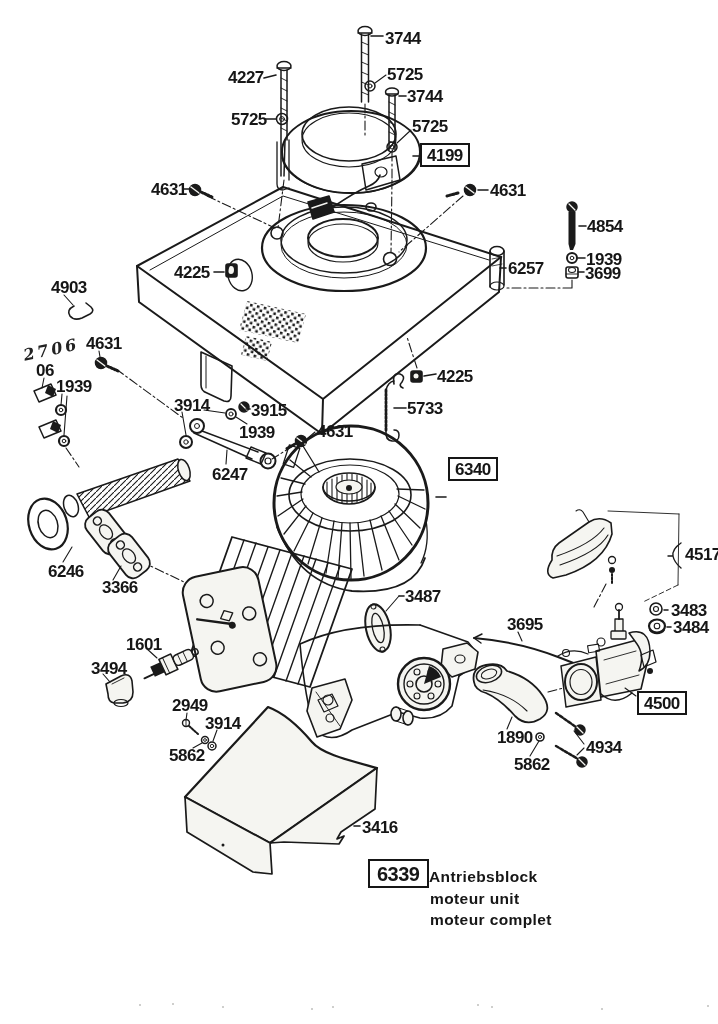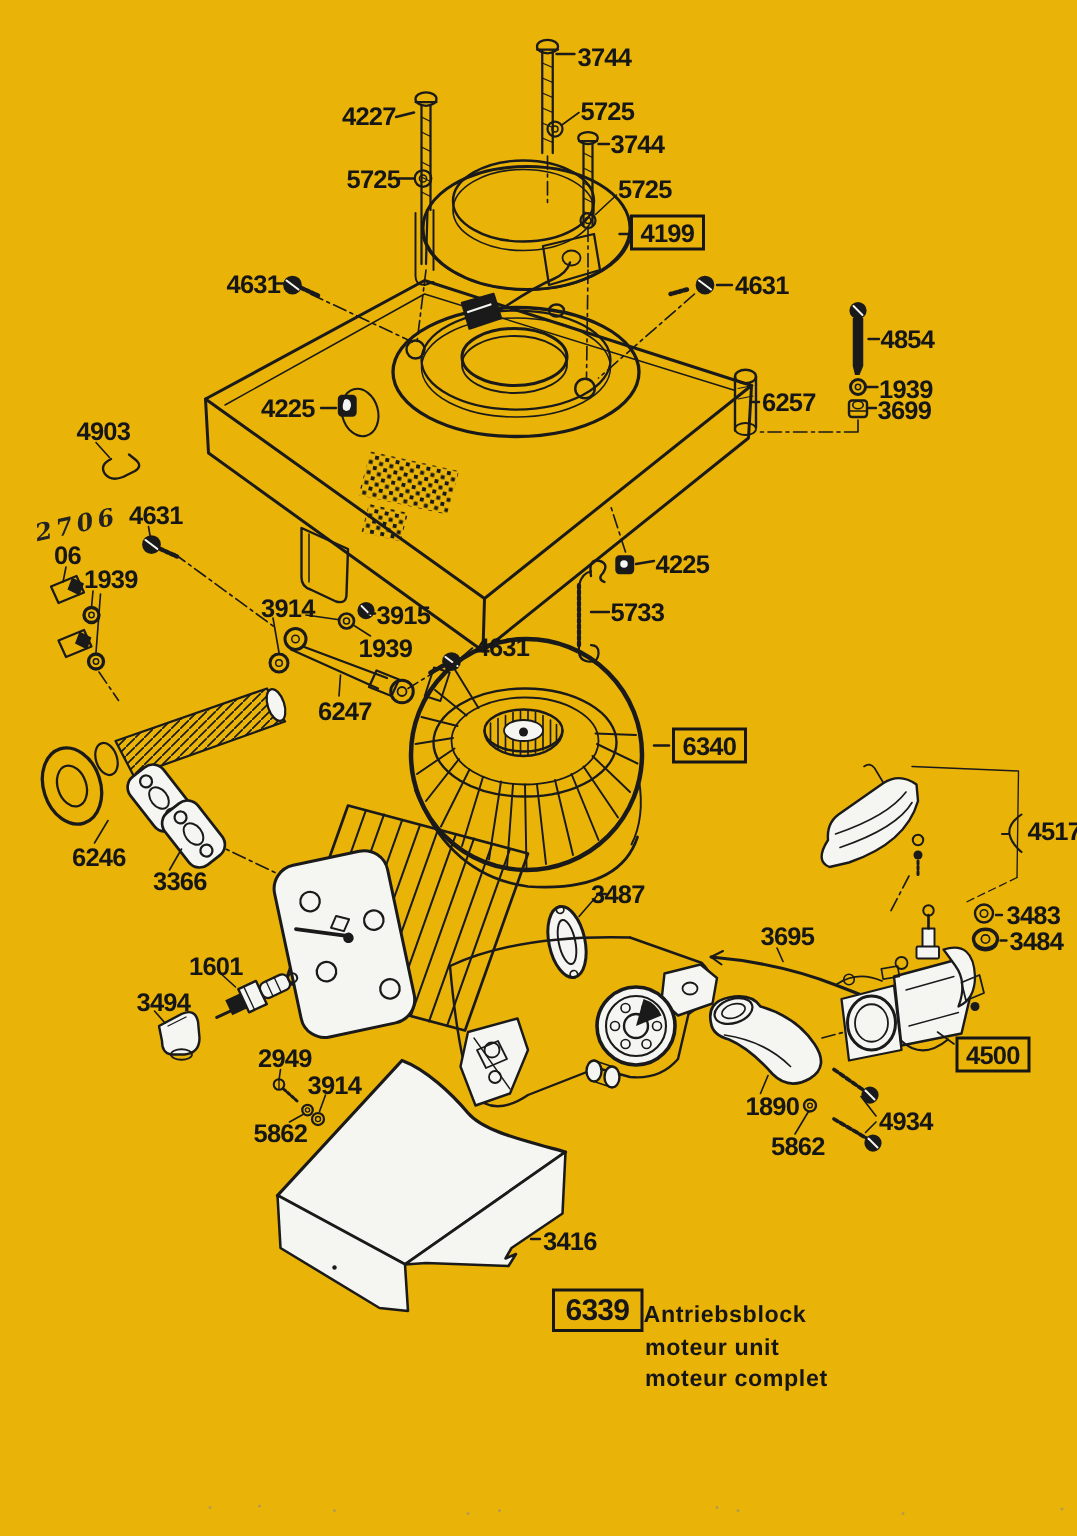"3744" .page { background: #eab308 -> #ffffff }
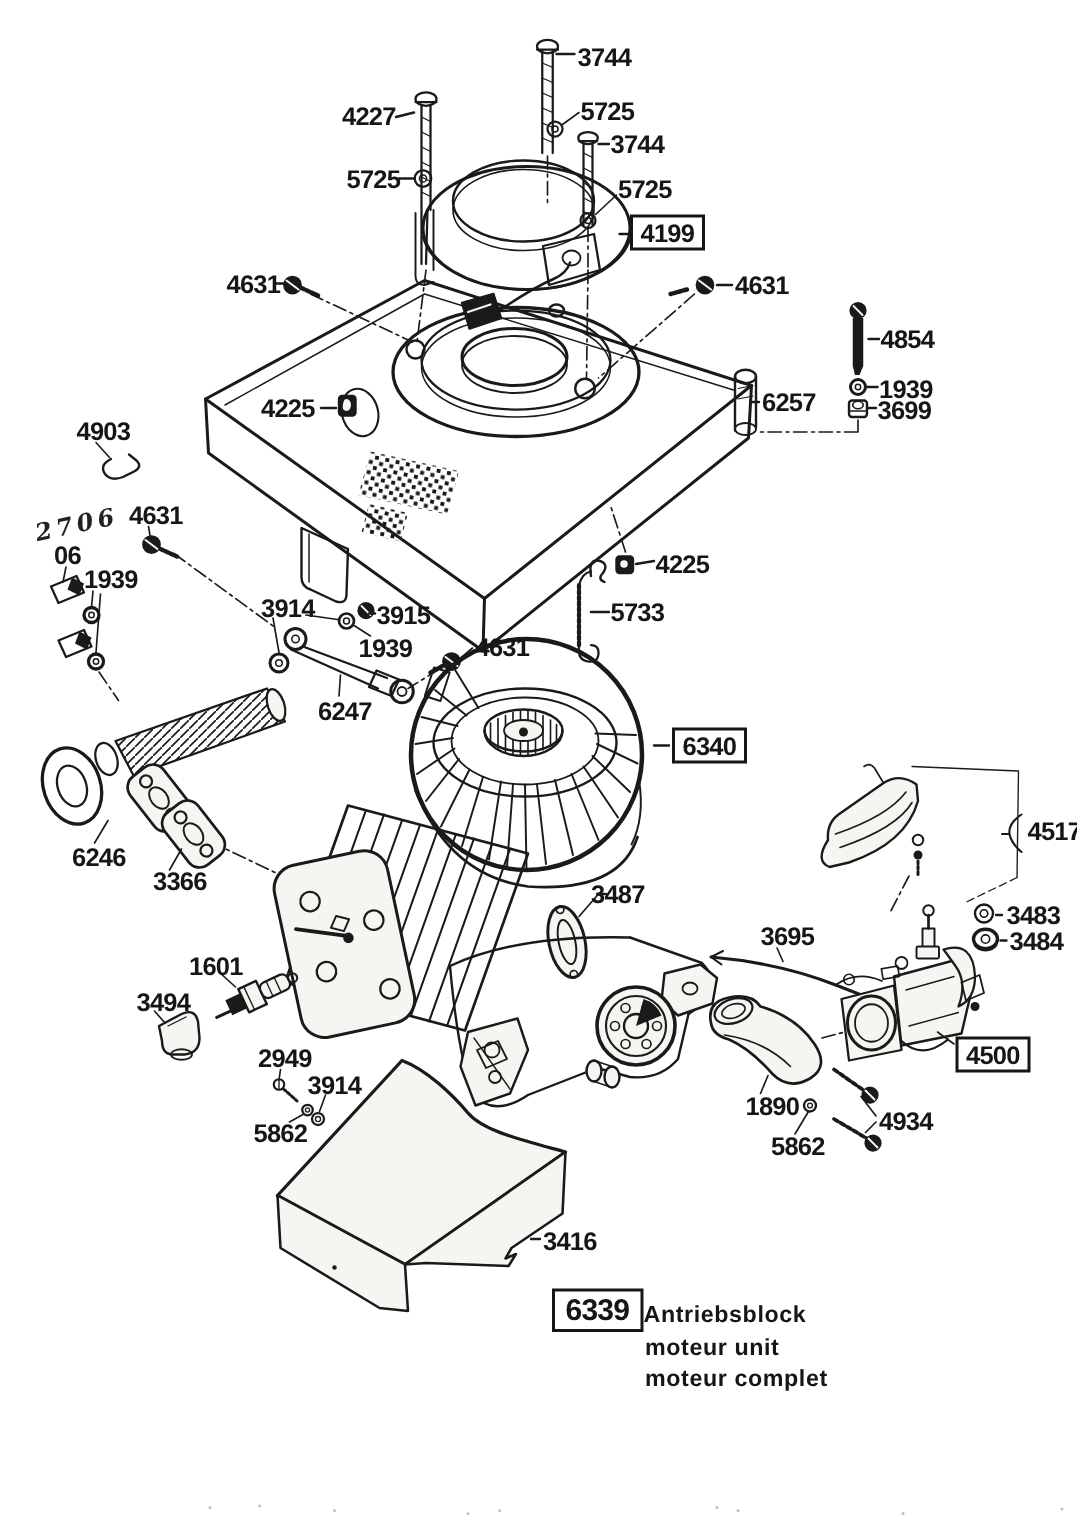"6340" div.co { top: 485px -> 457px }
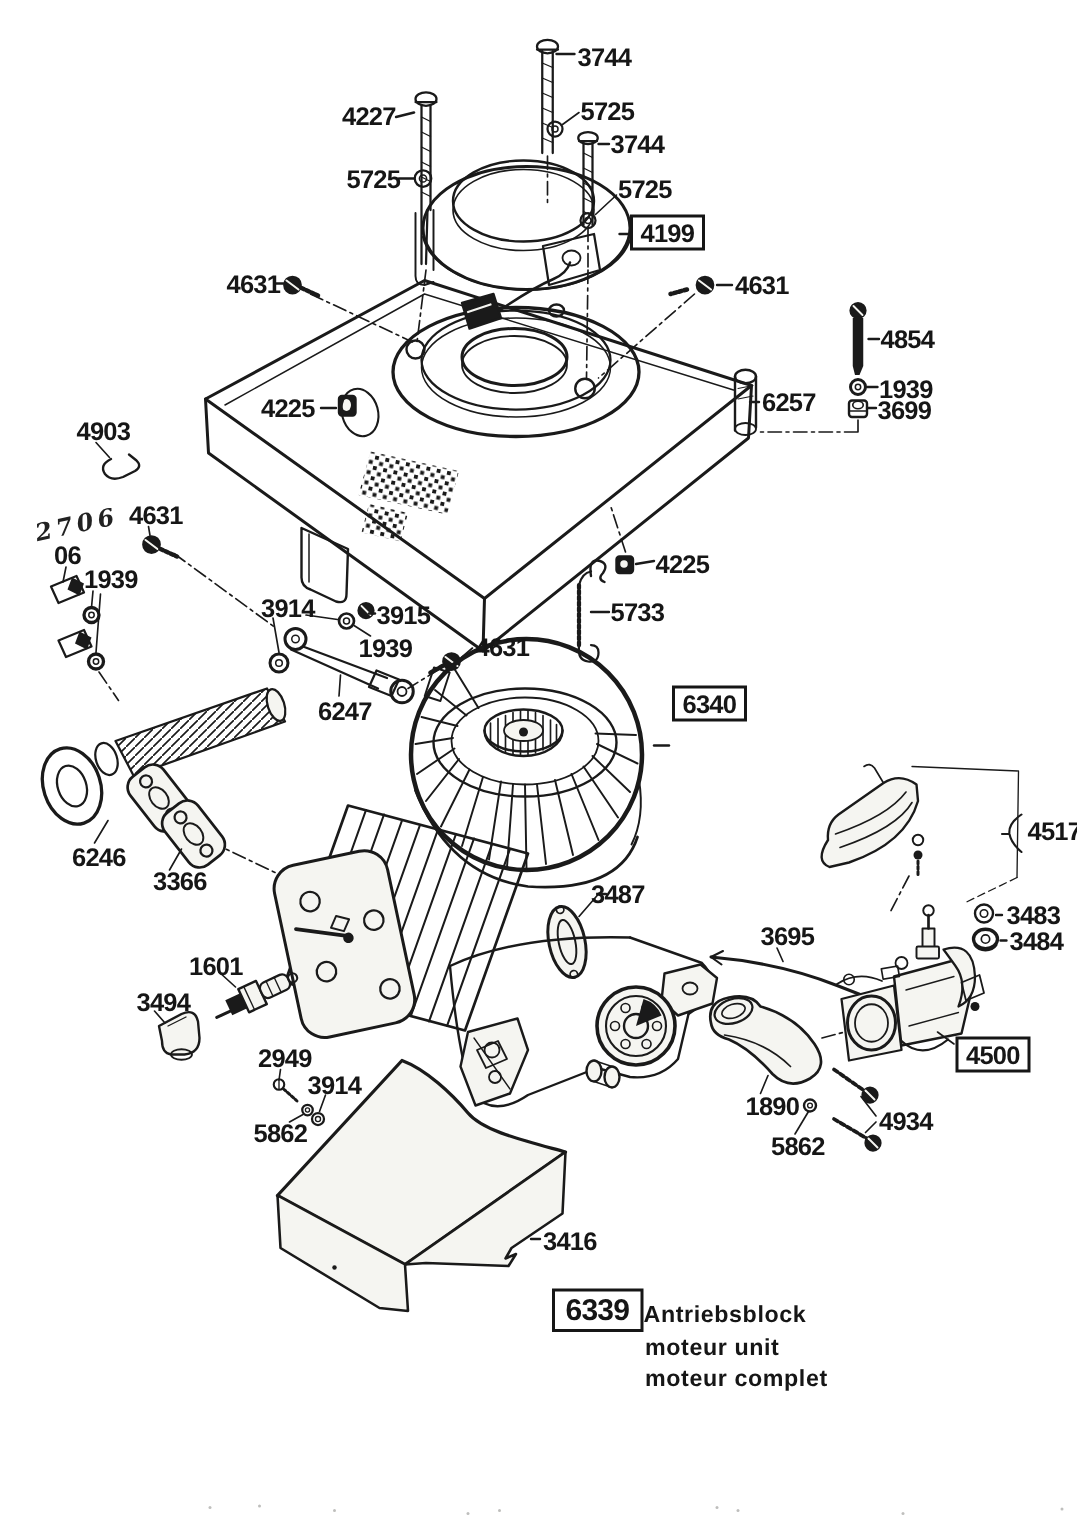"3487" div.co { left: 394px -> 405px }
